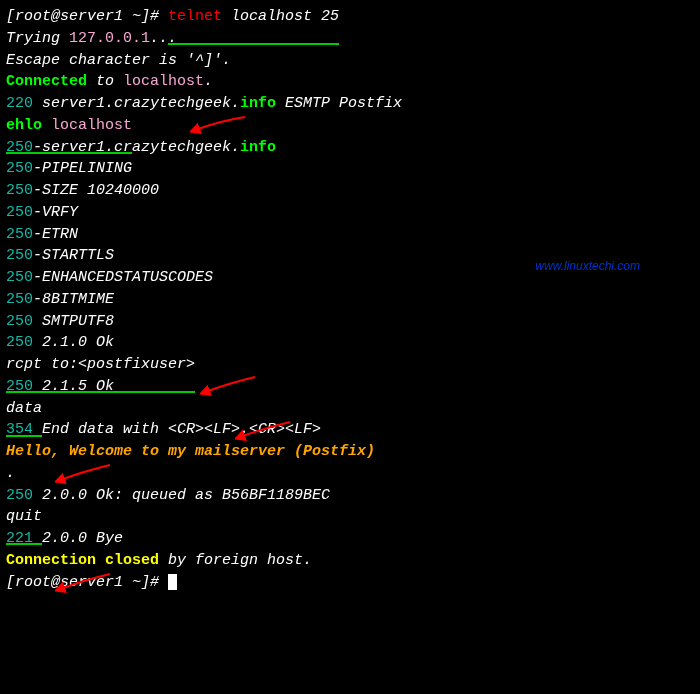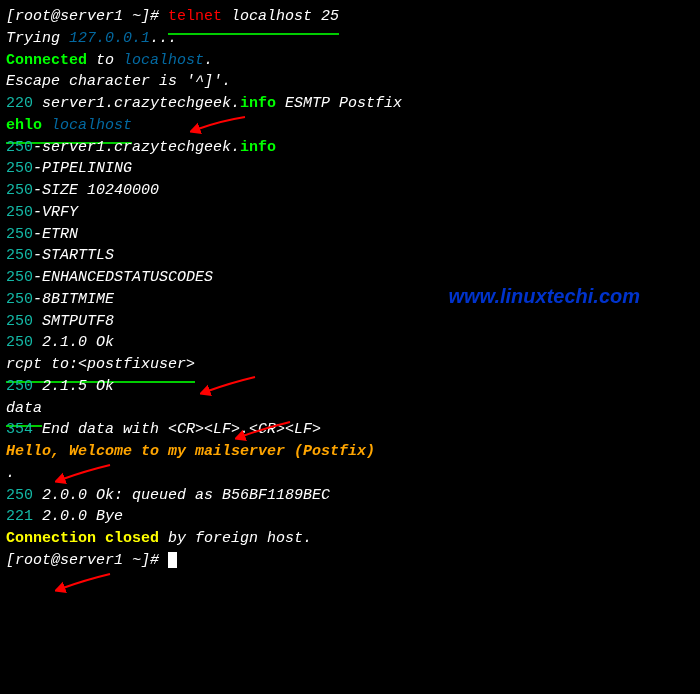"telnet" .underline-green { padding-bottom: 8px -> 18px }
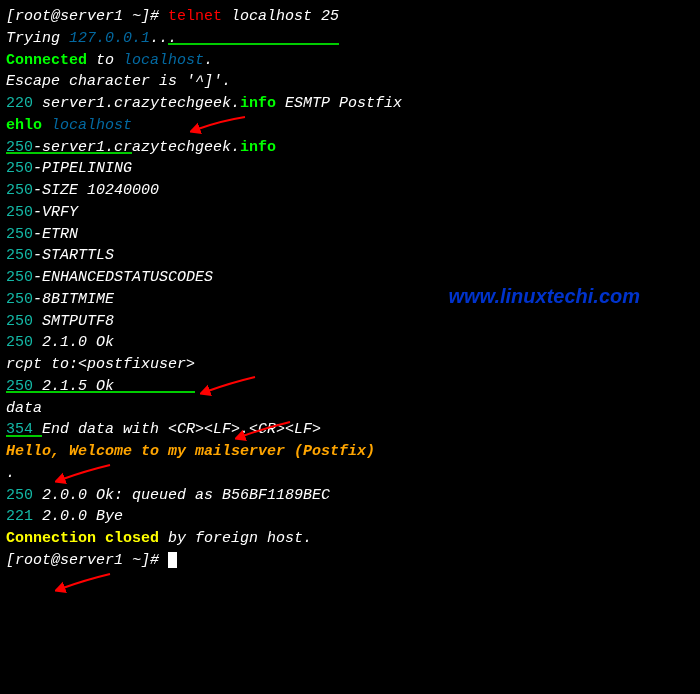"127.0.0.1" .magenta { color: #0369a1 -> #f9a8d4; font-style: italic -> none }
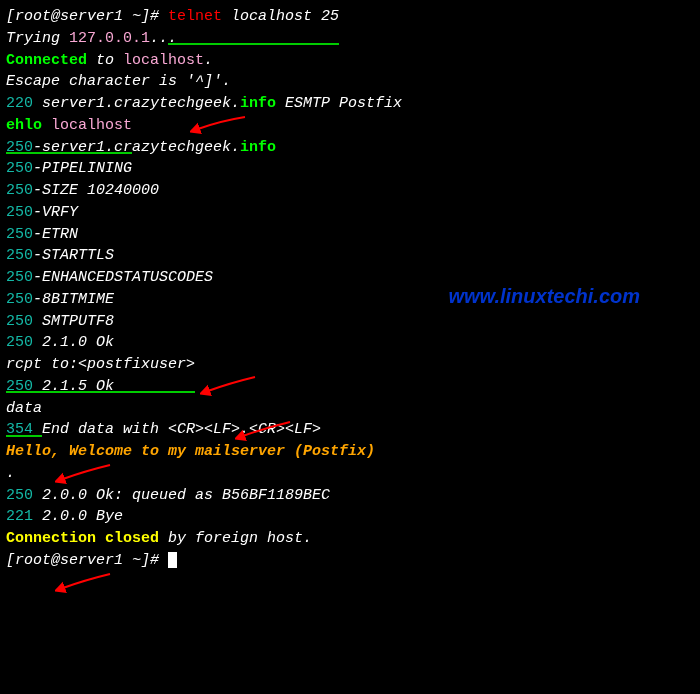"Connected to localhost." div.line { order: before "Escape character is '^]'." -> after "Escape character is '^]'." }
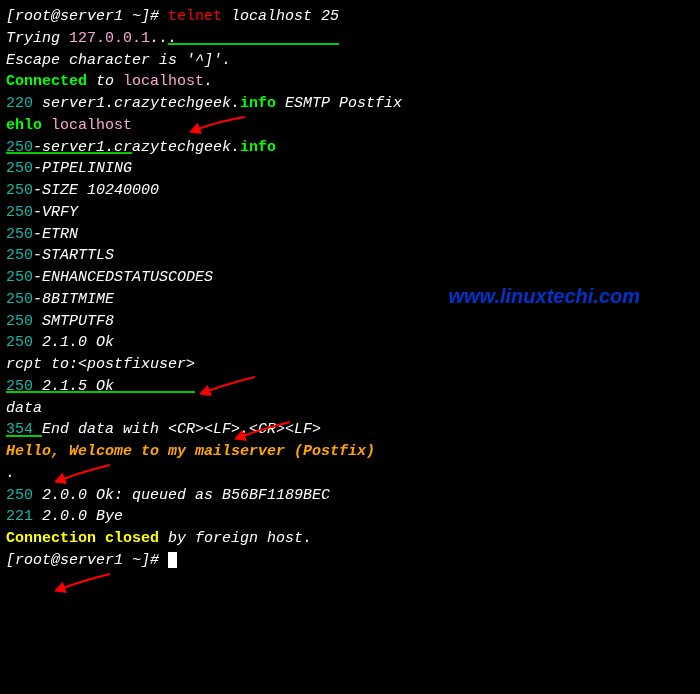"www.linuxtechi.com" .watermark { font-size: 20px -> 12px; font-weight: bold -> normal; margin-top: 24px -> none }
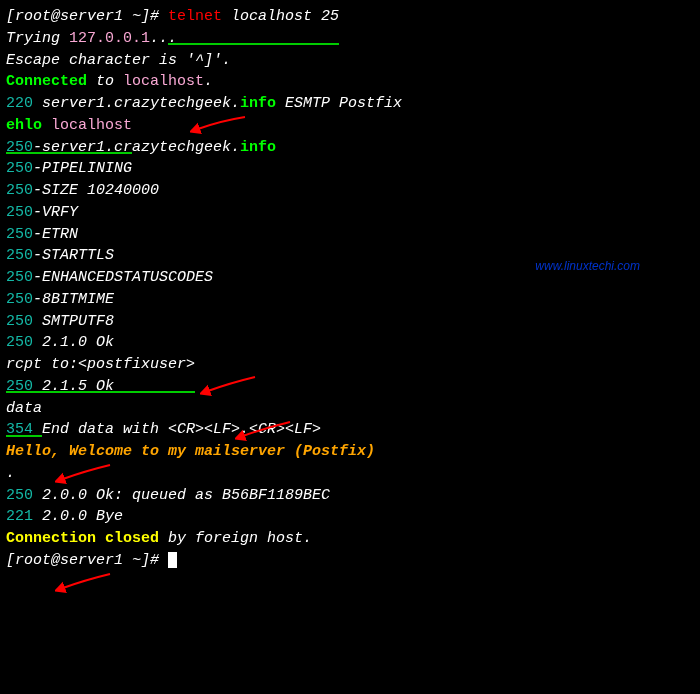"quit" div.line { html: none -> <div><span>quit</span></div> }
